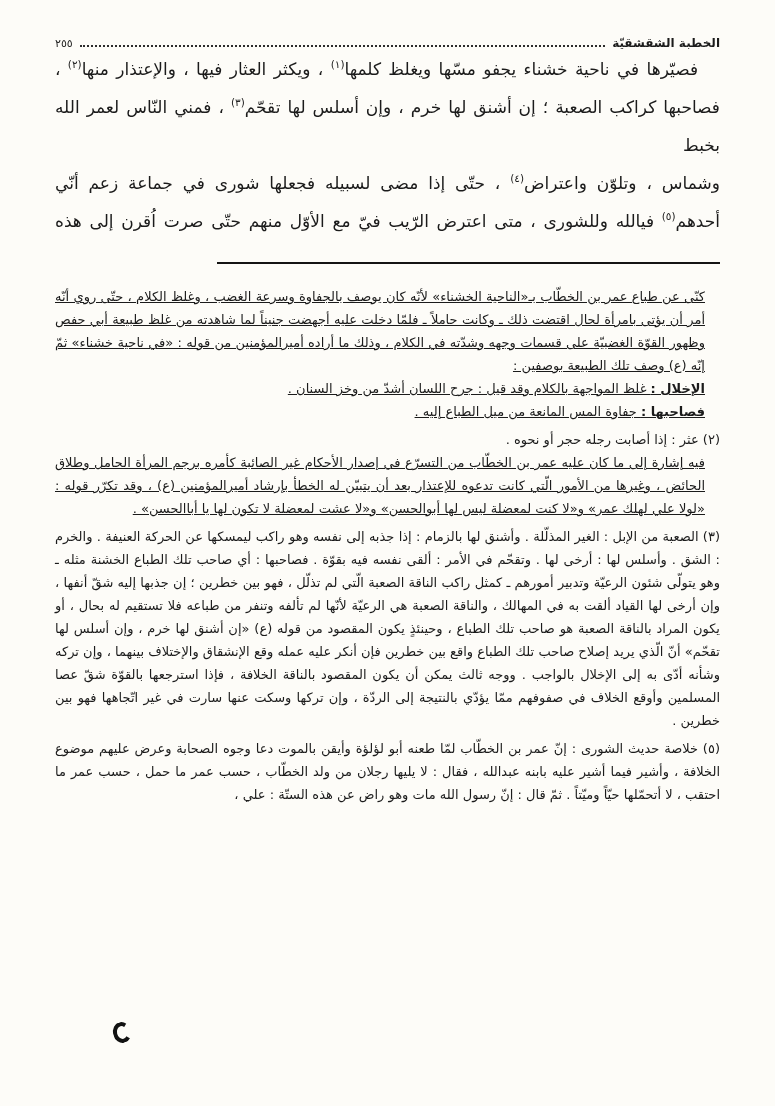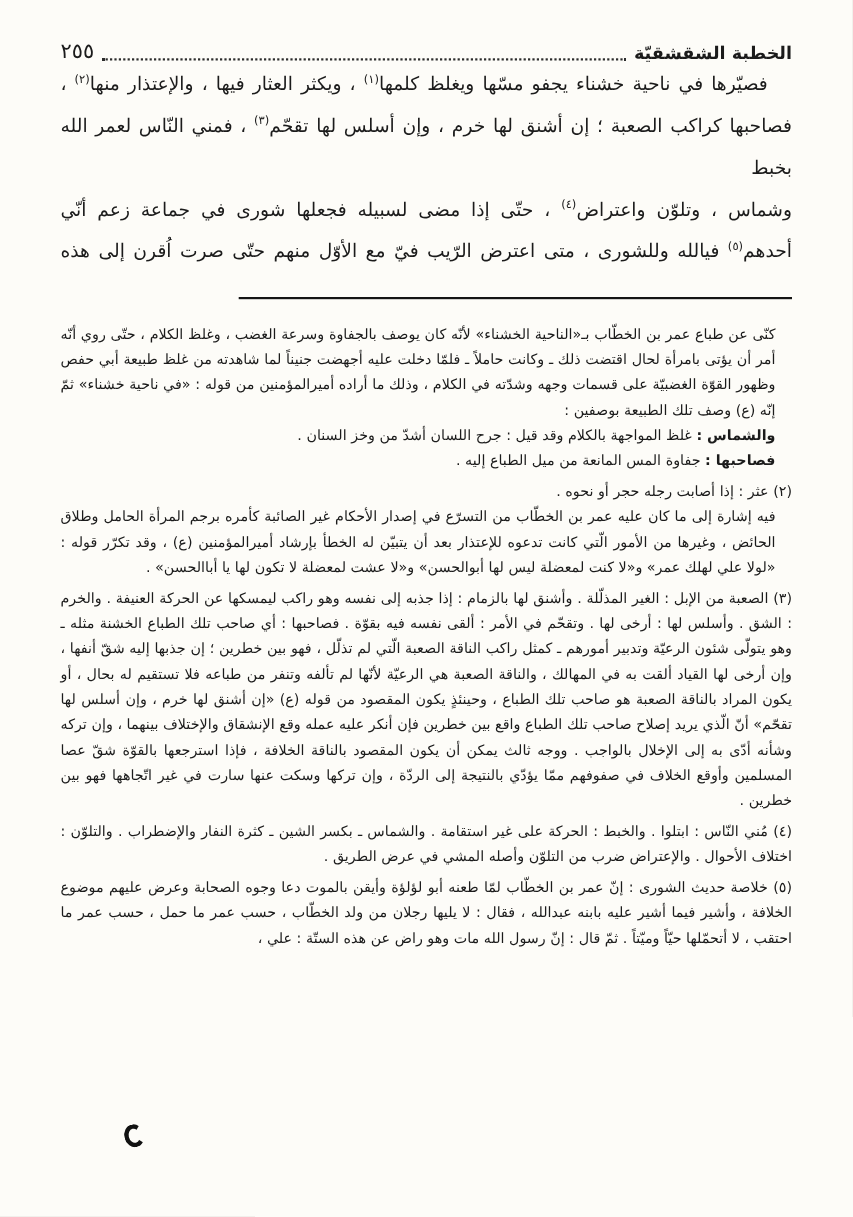"٢٥٥" .page-number { font-size: 19px -> 11px }
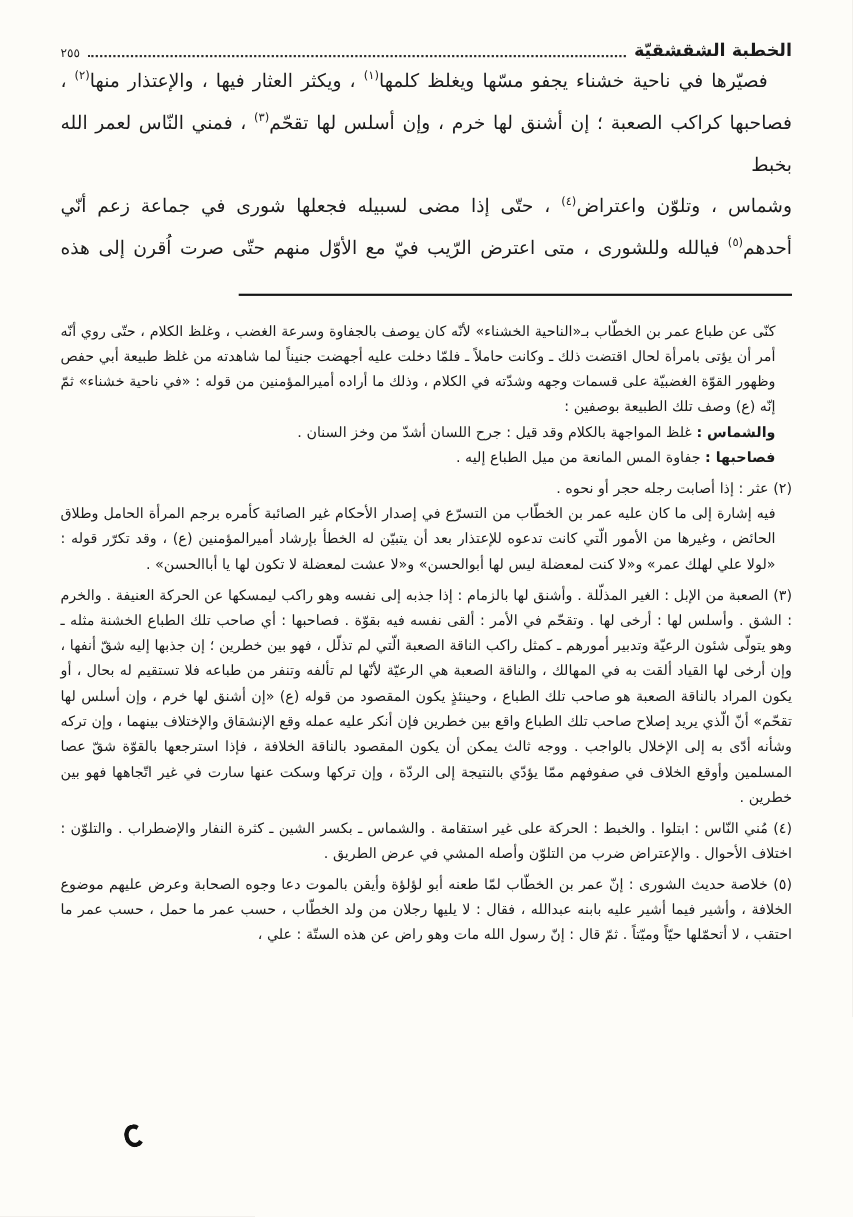"الخطبة الشقشقيّة" .chapter-title { font-size: 16px -> 12px }
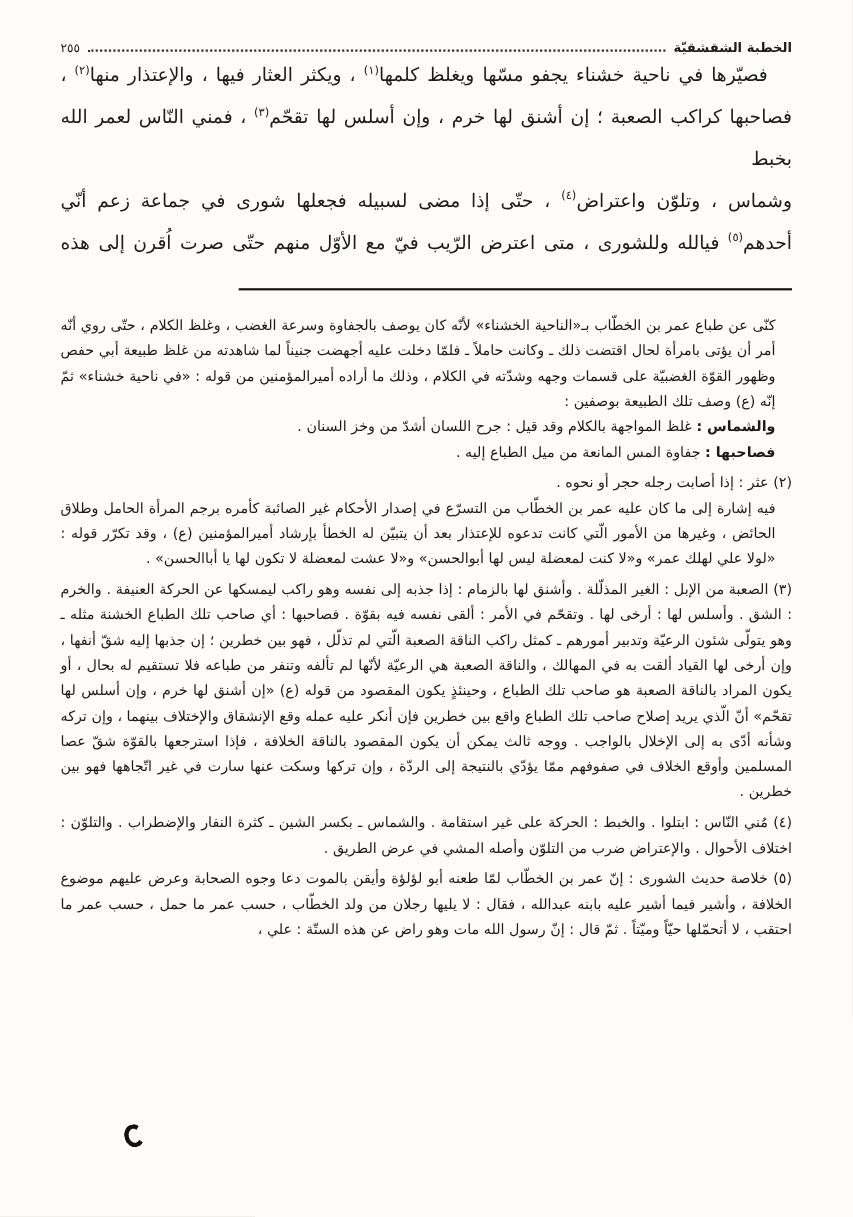"كنّى عن طباع عمر بن" .fn-para { text-decoration: none -> underline }
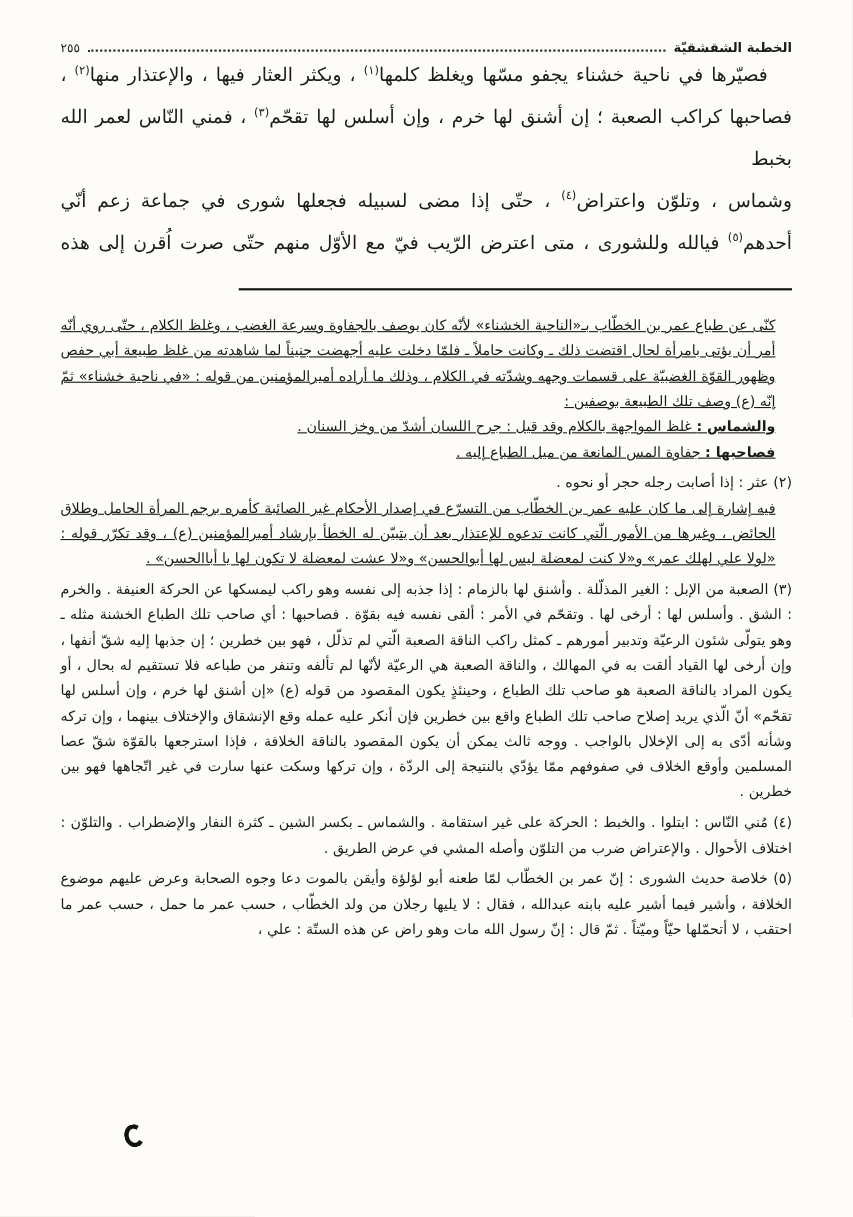"والشماس :" b.fn-lead { text: والشماس -> الإخلال }
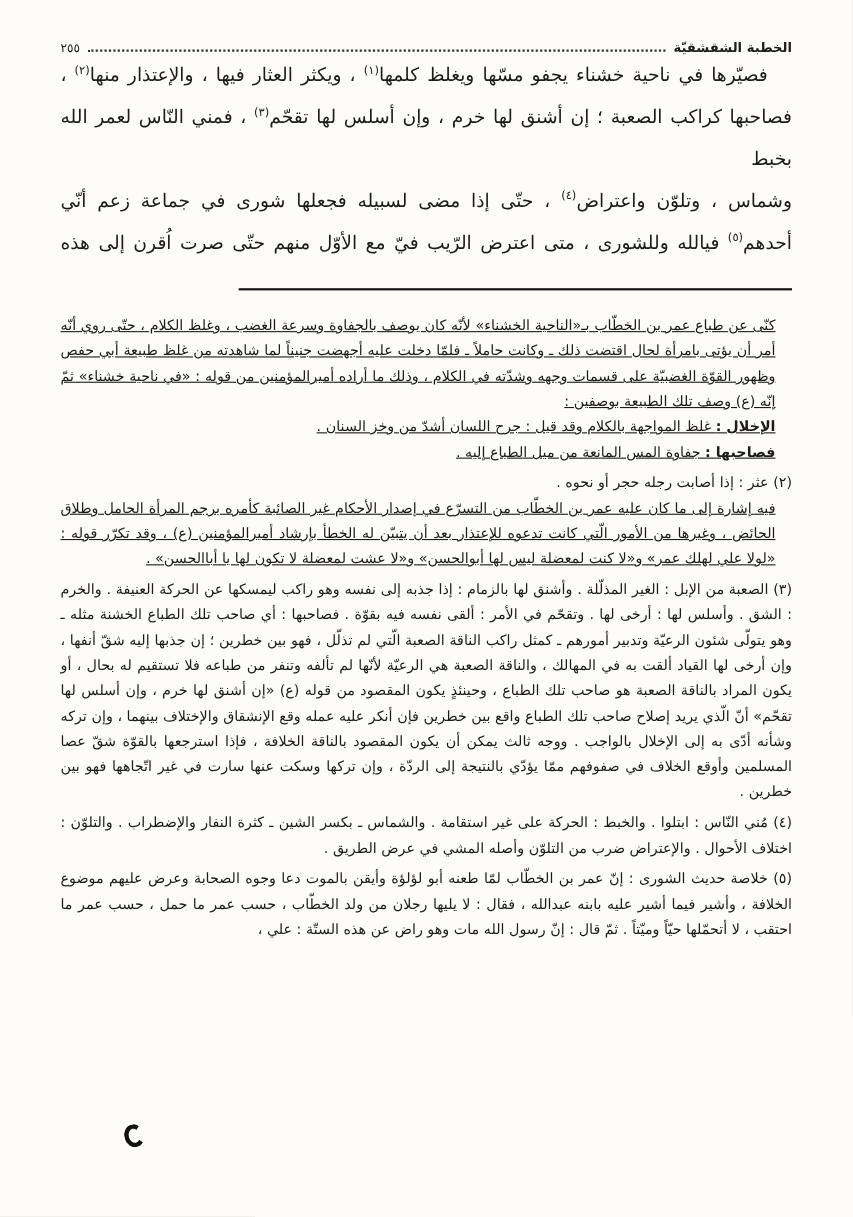"(٤) مُني النّاس : ابتلوا" div.fn { html: <div> <div><span>(٤)</span> مُني النّاس : ابتلوا . والخبط : الحركة على غير استقامة . والشماس ـ بكسر الشين ـ كثرة النفار والإضطراب . والتلوّن : اختلاف الأحوال . والإعتراض ضرب من التلوّن وأصله المشي في عرض الطريق .</div> </div> -> none }
